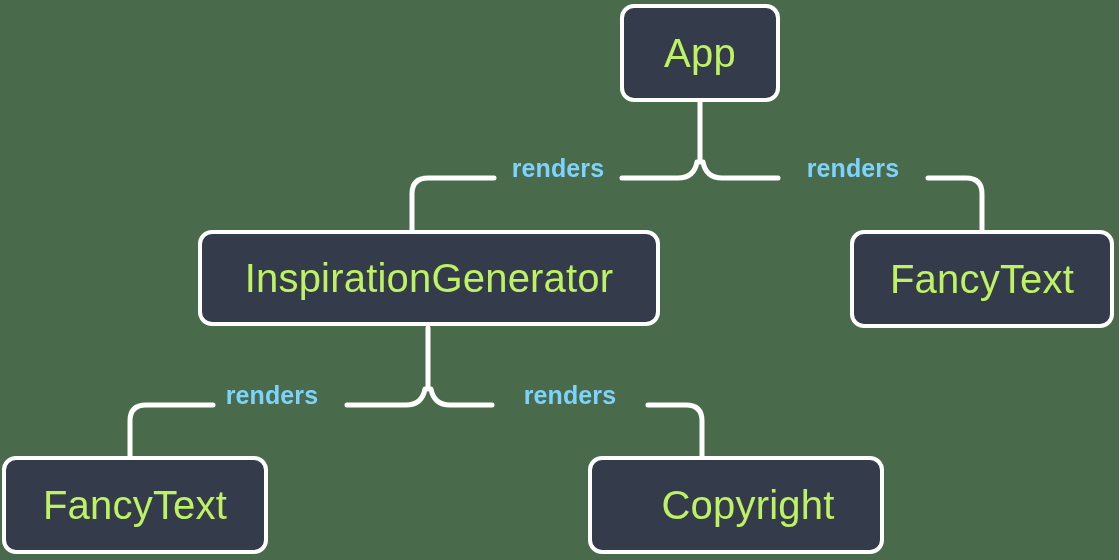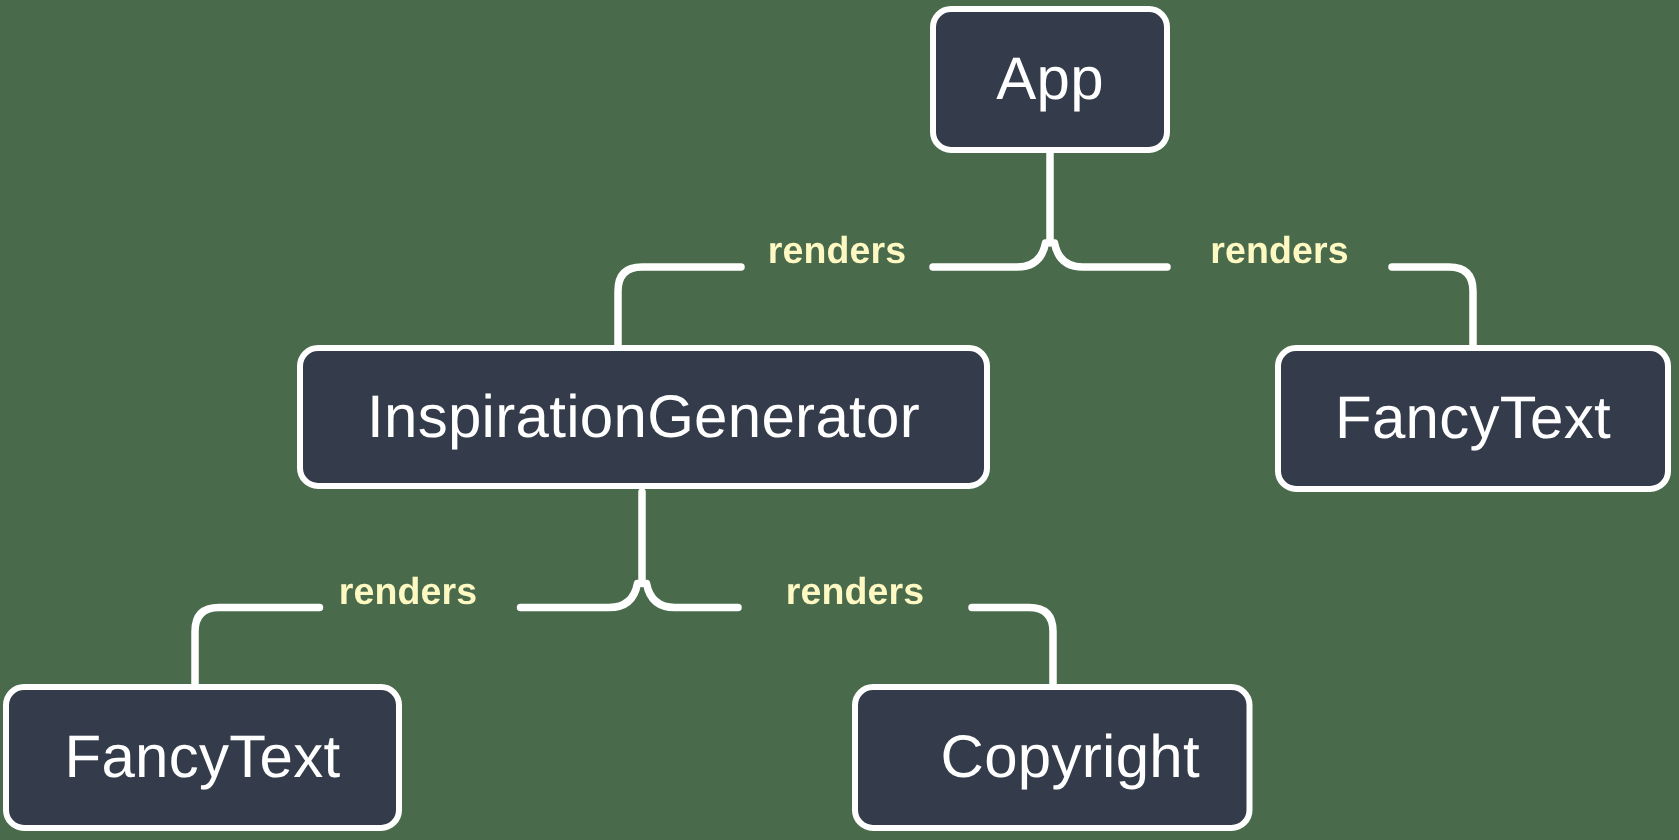"App" .node-box { color: #ffffff -> #bef264 }
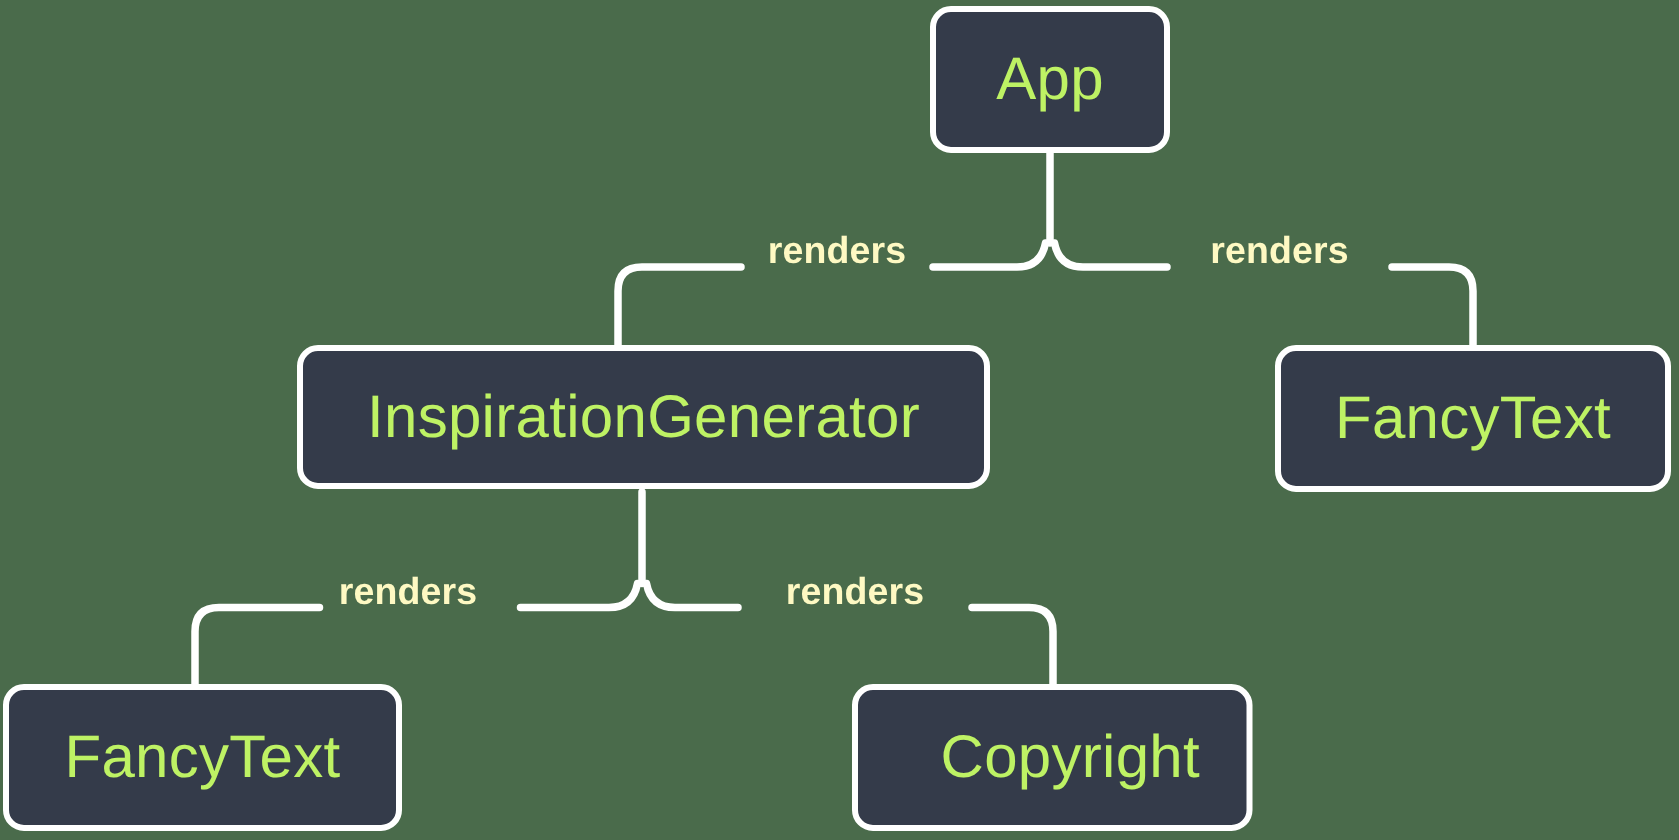"renders" .edge-label { color: #fef9c3 -> #7dd3fc }
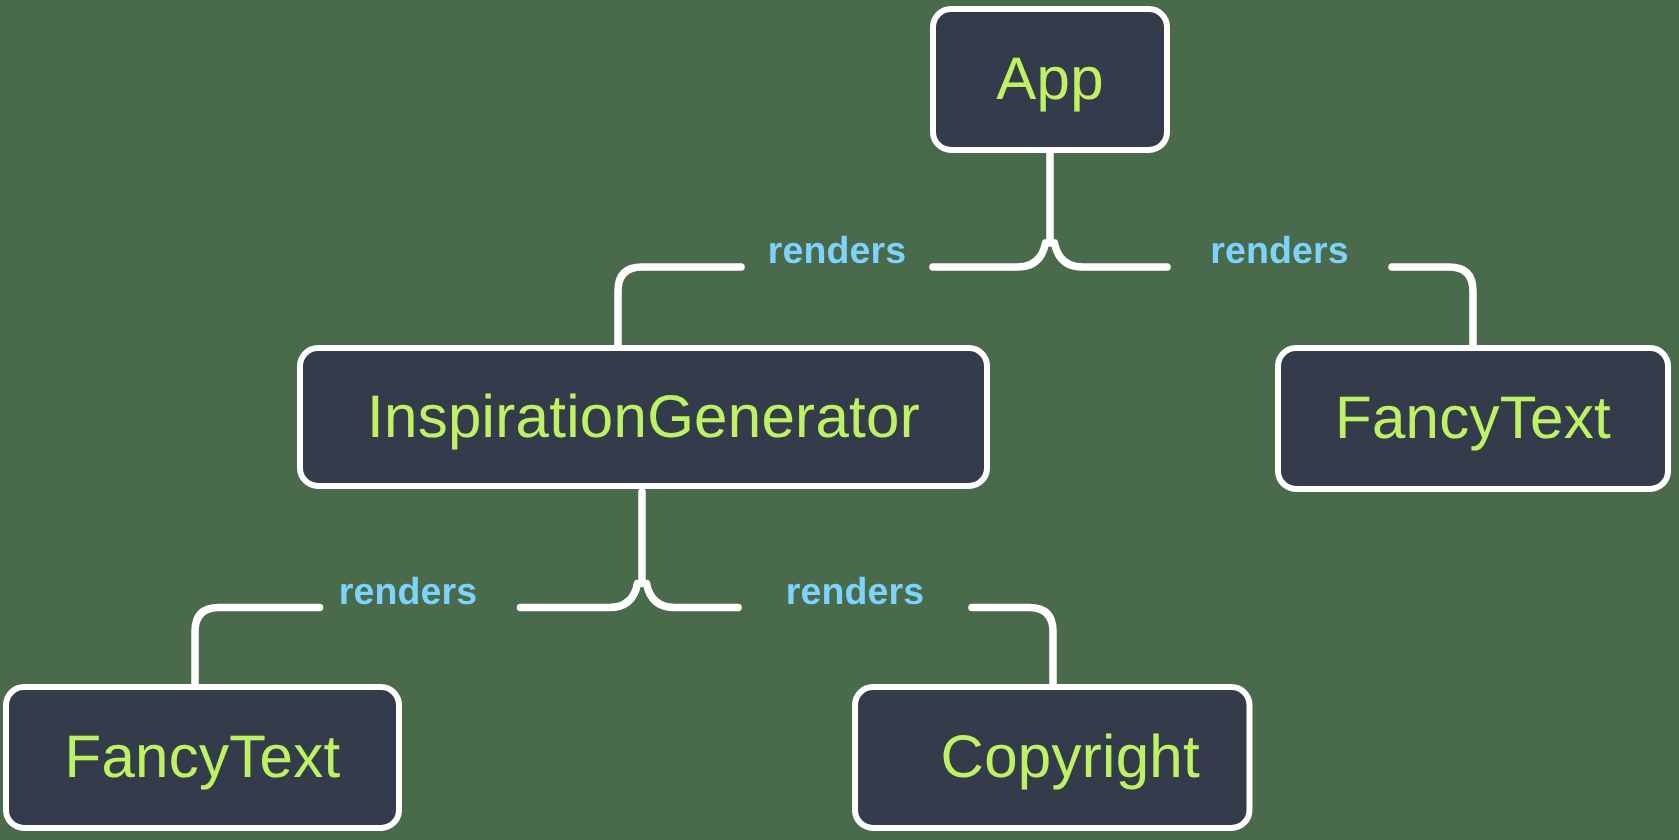"Copyright" div.node-box { left: 568px -> 588px; width: 267px -> 296px }
